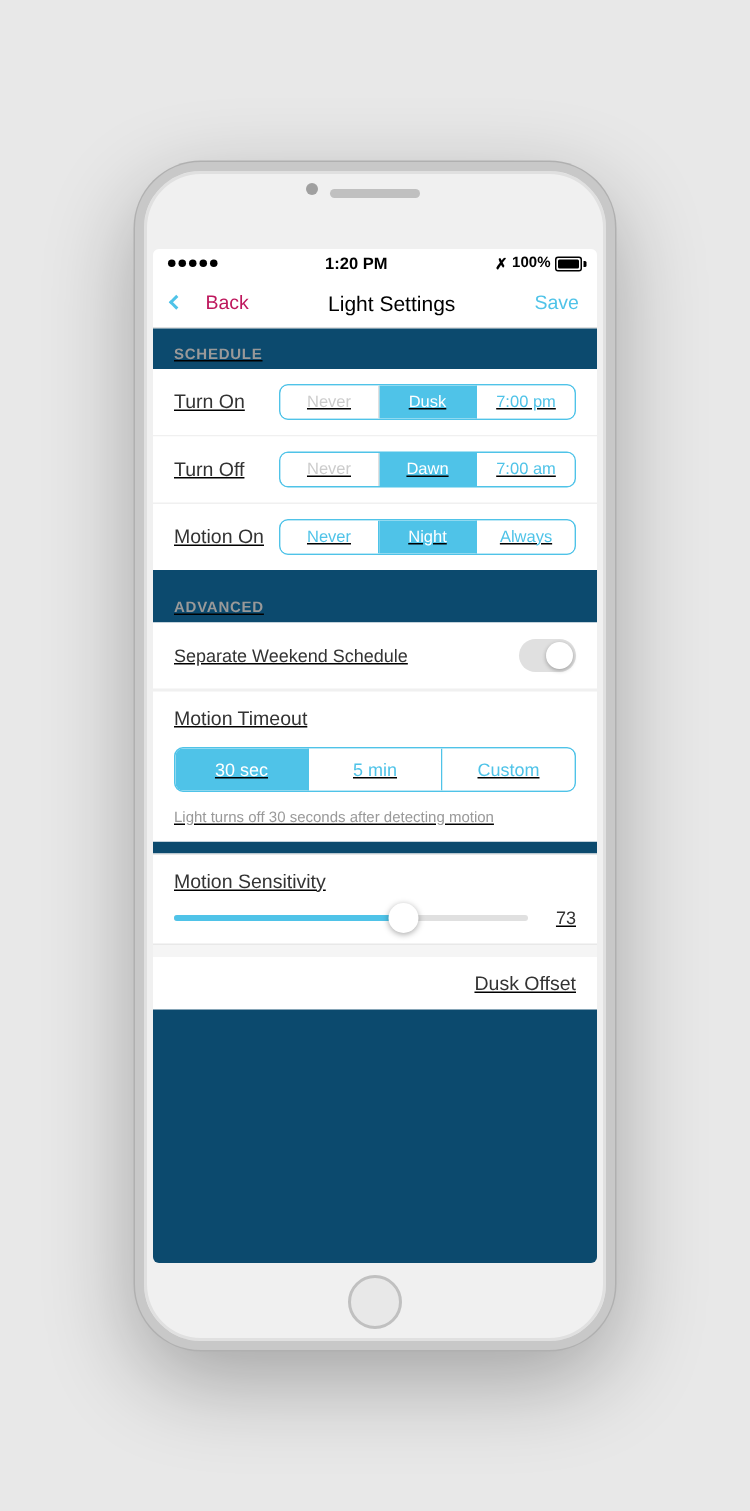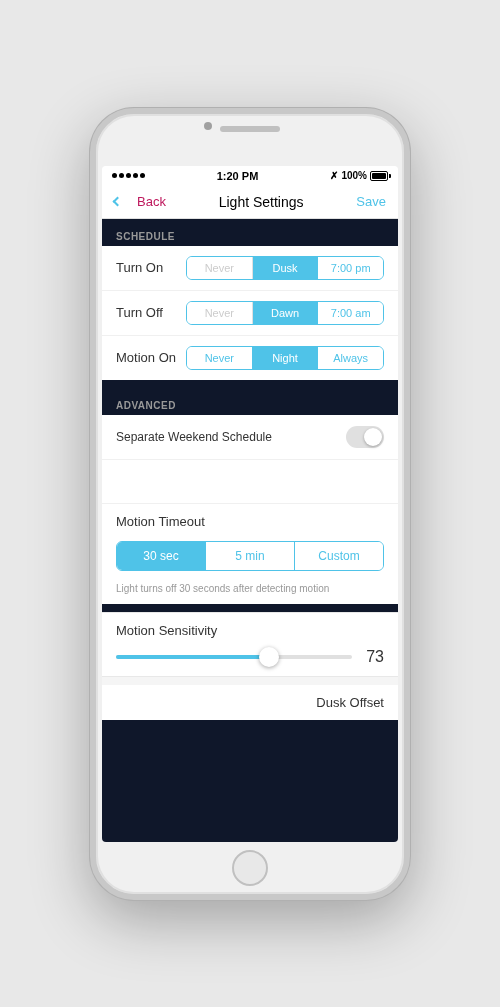"SCHEDULE" .content { background: #0f172a -> #0c4a6e; text-decoration: none -> underline }
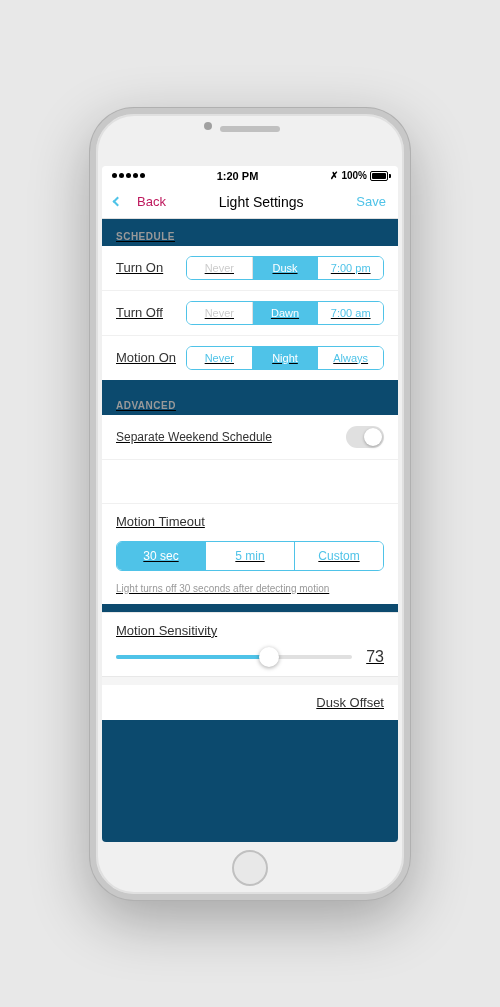"Motion Timeout" .subsection-label { margin-top: 43px -> none }
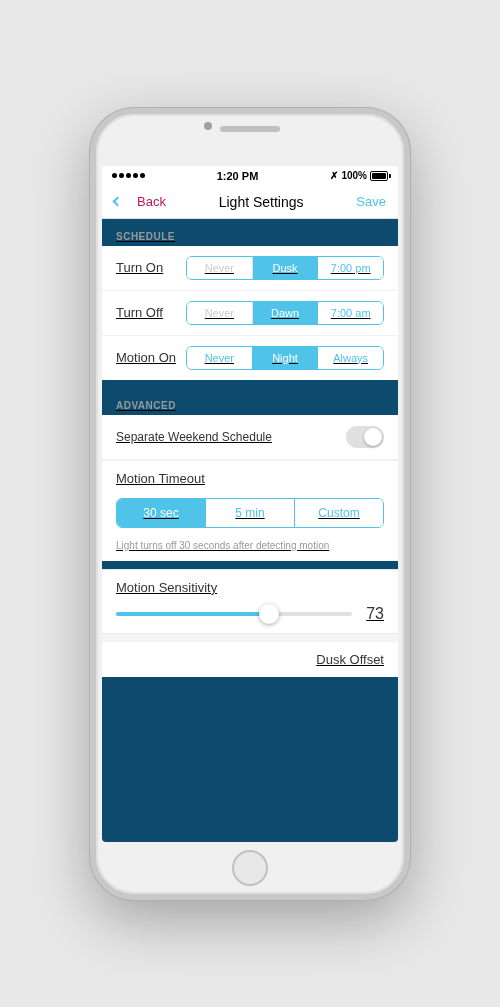"73" .slider-value { font-size: 16px -> 12px }
